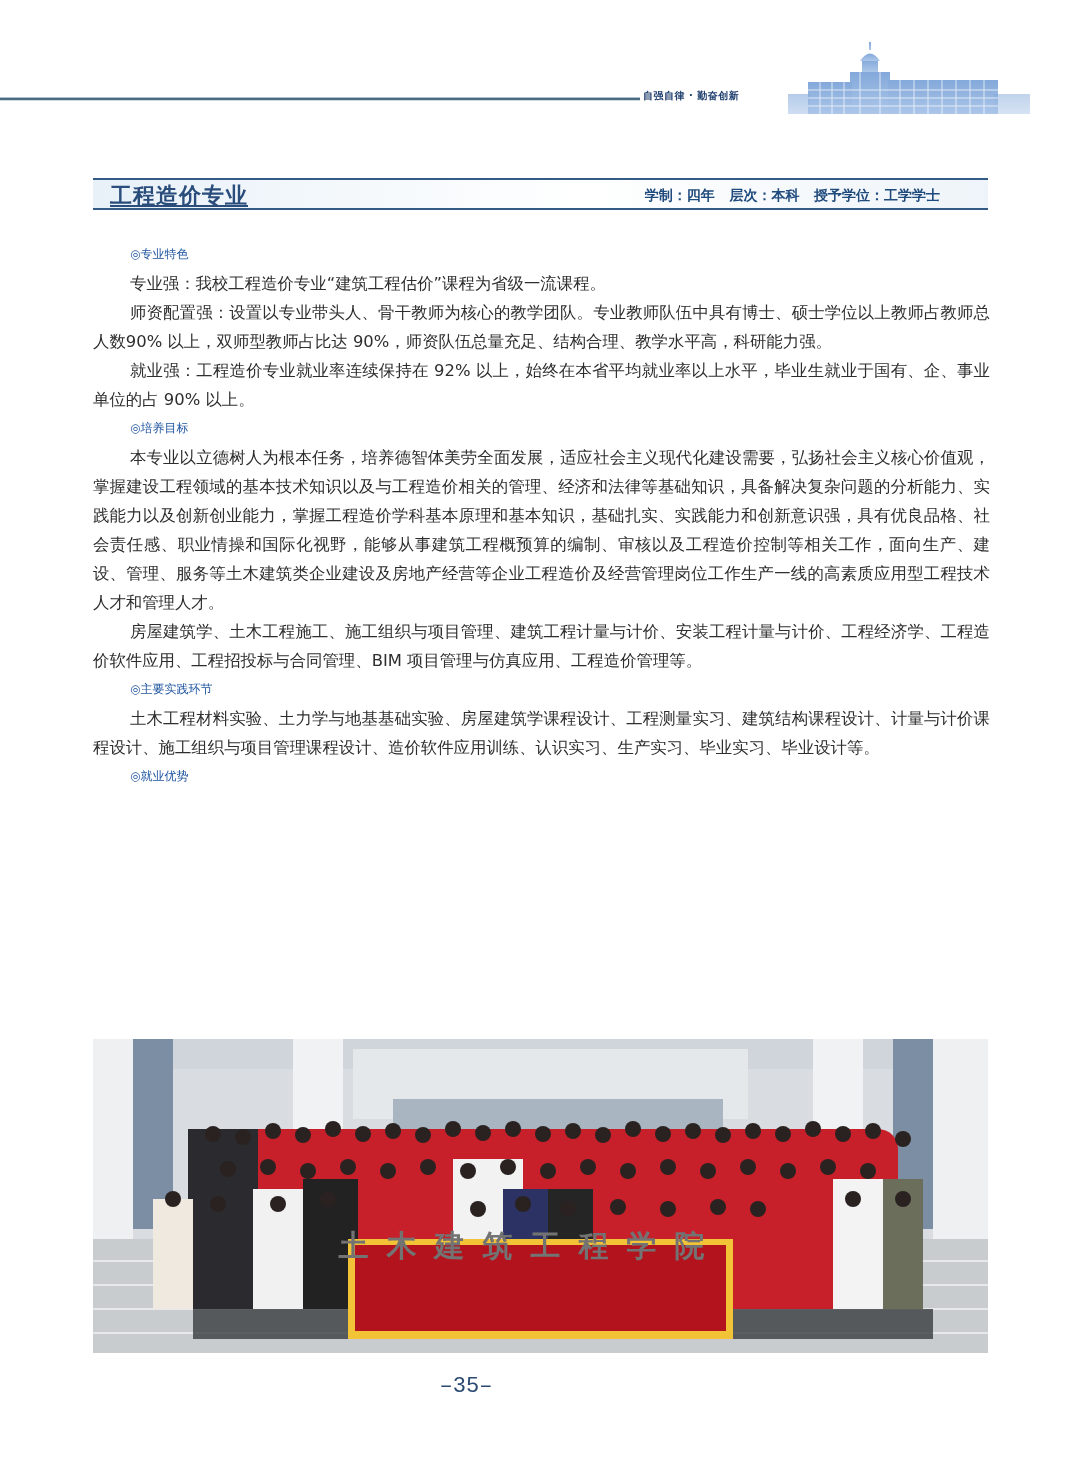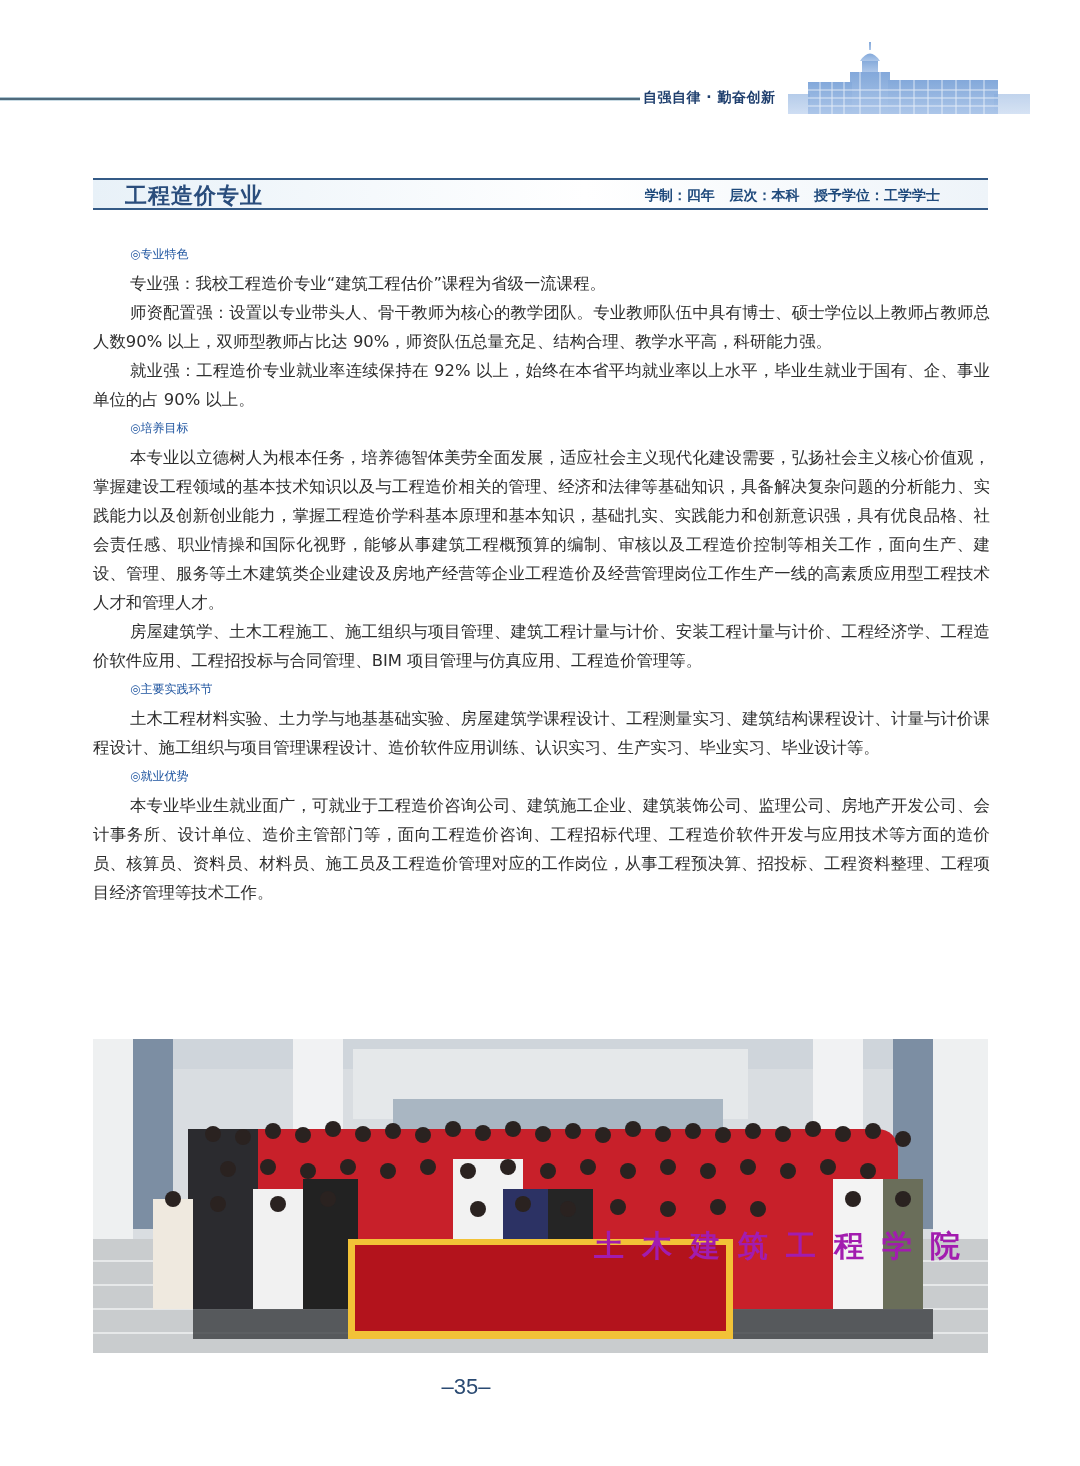"自强自律 · 勤奋创新" .header-motto { font-size: 14px -> 10px }
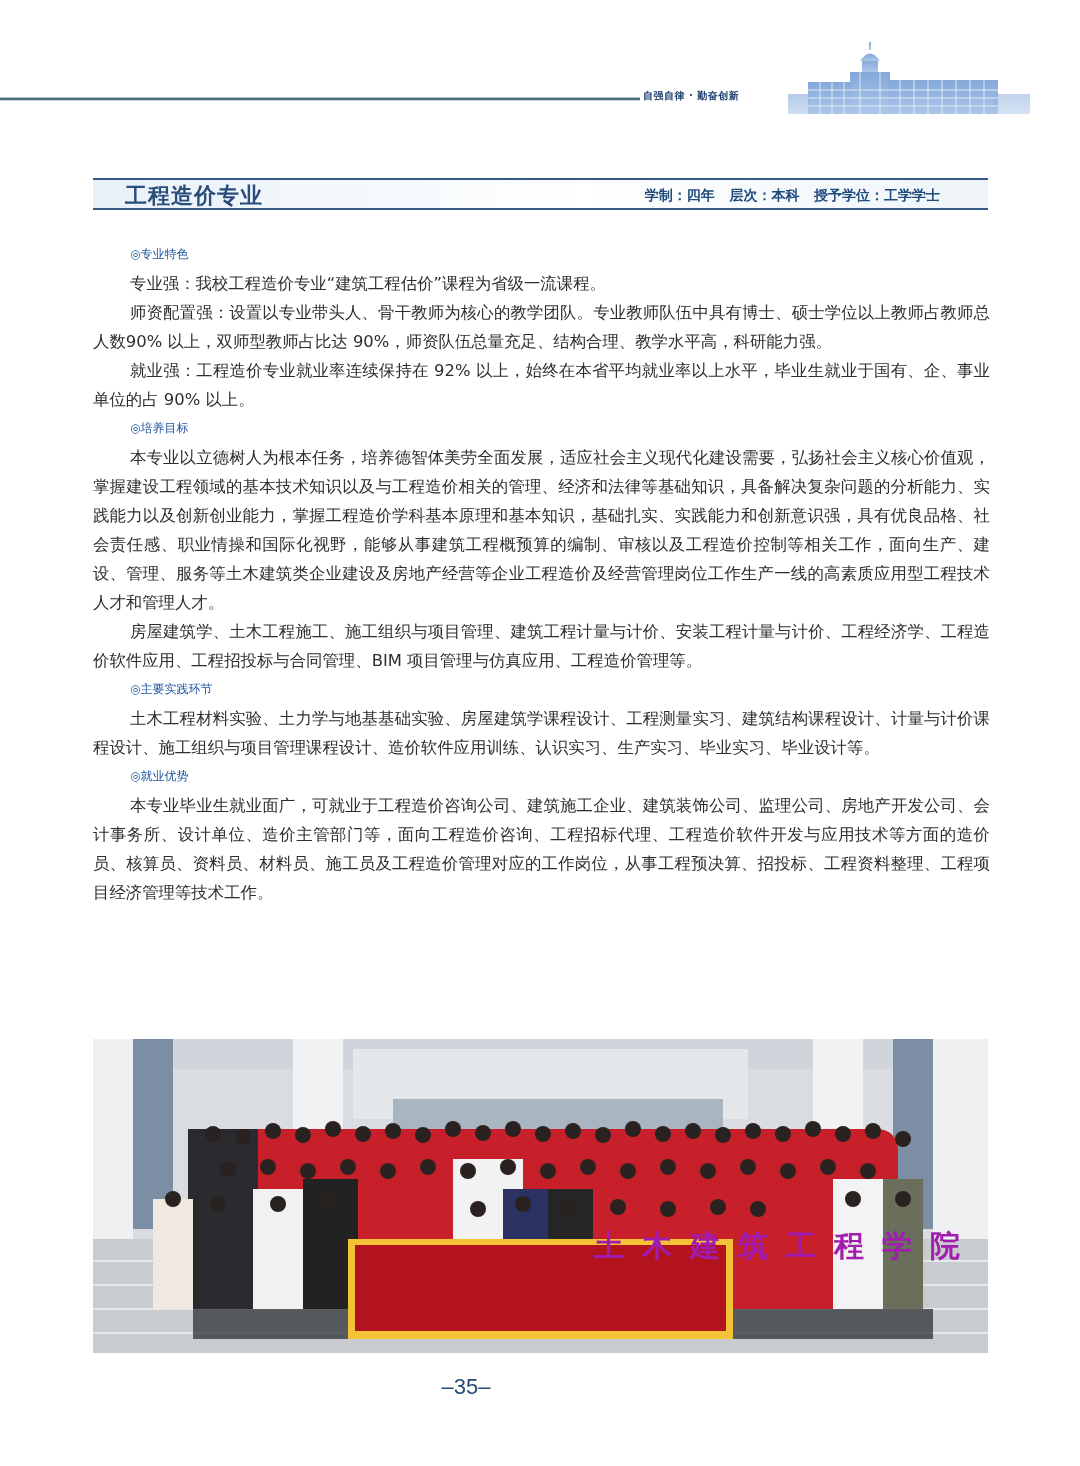"工程造价专业" .title-bar .major-title { left: 32px -> 17px; text-decoration: none -> underline }
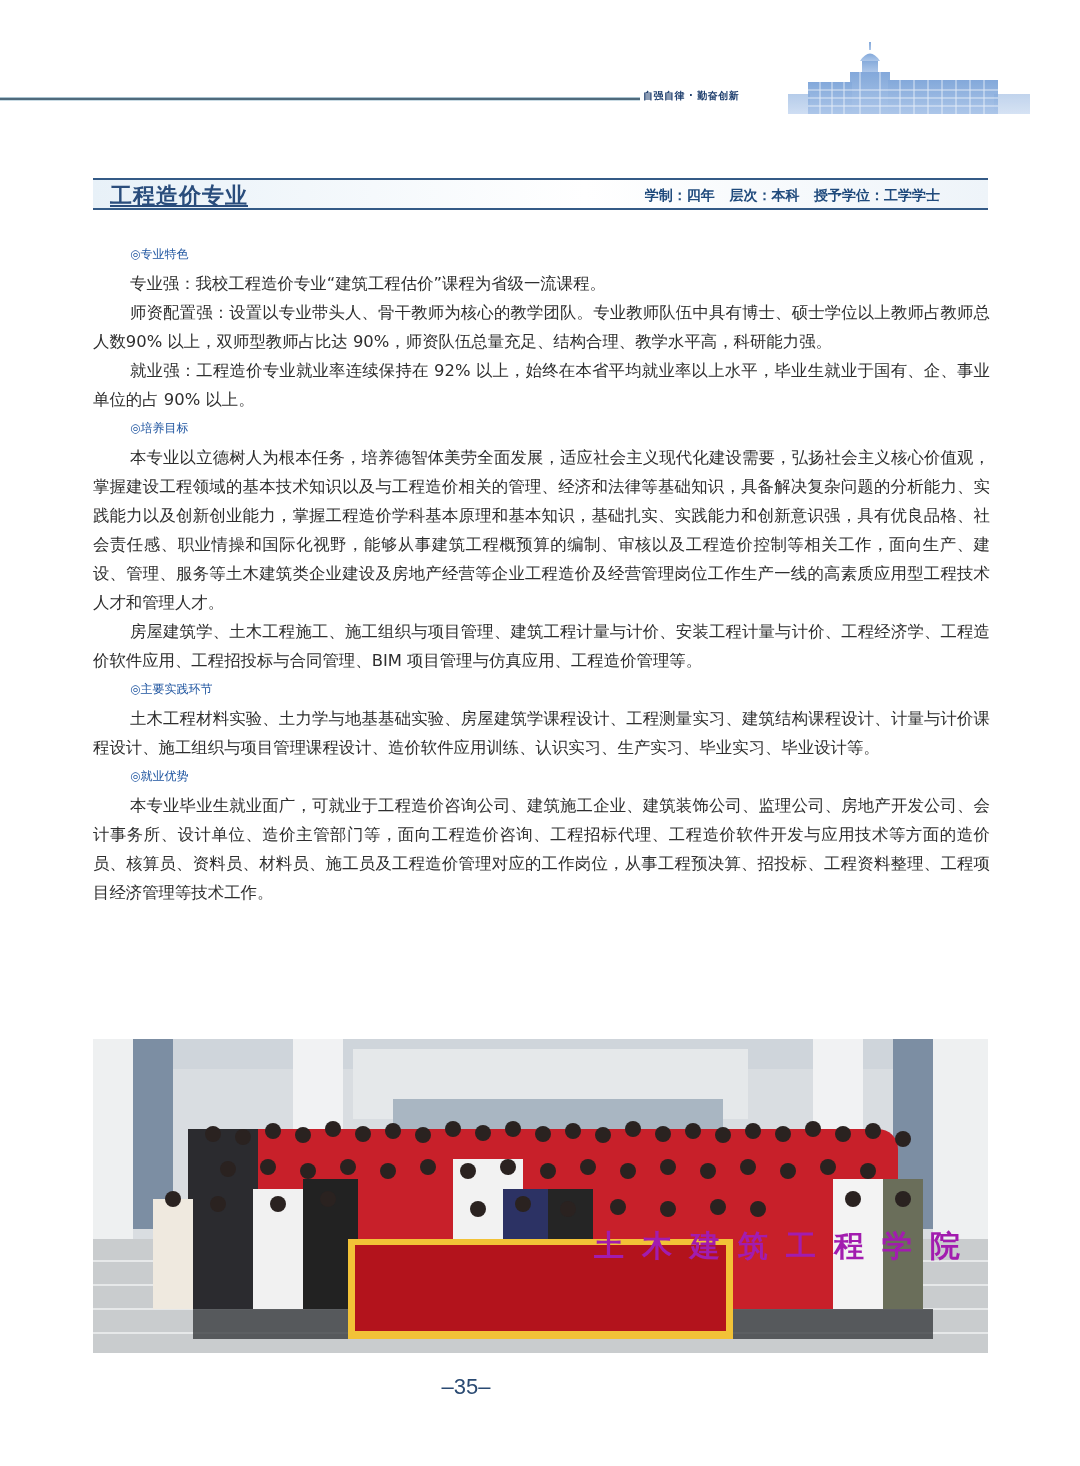"本专业毕业生就业面广，可就业于工程造价咨询公司、建筑施工企业、建筑装饰公司、监理" p.para { html: <p>本专业毕业生就业面广，可就业于工程造价咨询公司、建筑施工企业、建筑装饰公司、监理公司、房地产开发公司、会计事务所、设计单位、造价主管部门等，面向工程造价咨询、工程招标代理、工程造价软件开发与应用技术等方面的造价员、核算员、资料员、材料员、施工员及工程造价管理对应的工作岗位，从事工程预决算、招投标、工程资料整理、工程项目经济管理等技术工作。</p> -> none }
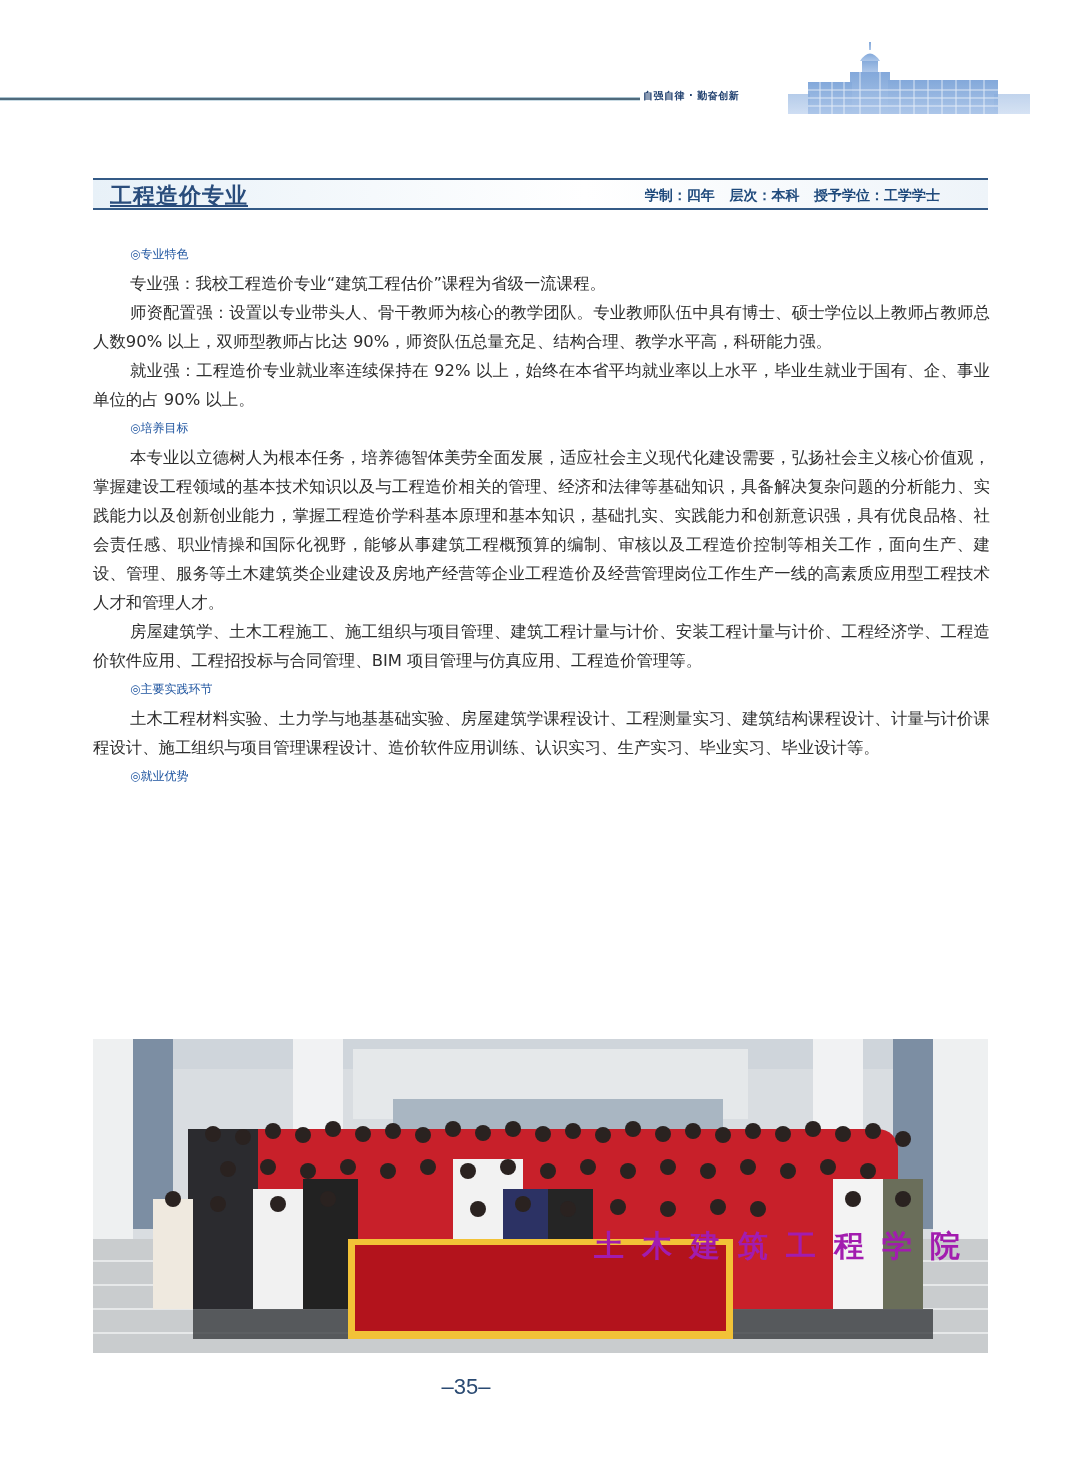"土木建筑工程学院" .banner-text { color: #a21caf -> #737373; justify-content: flex-end -> center }
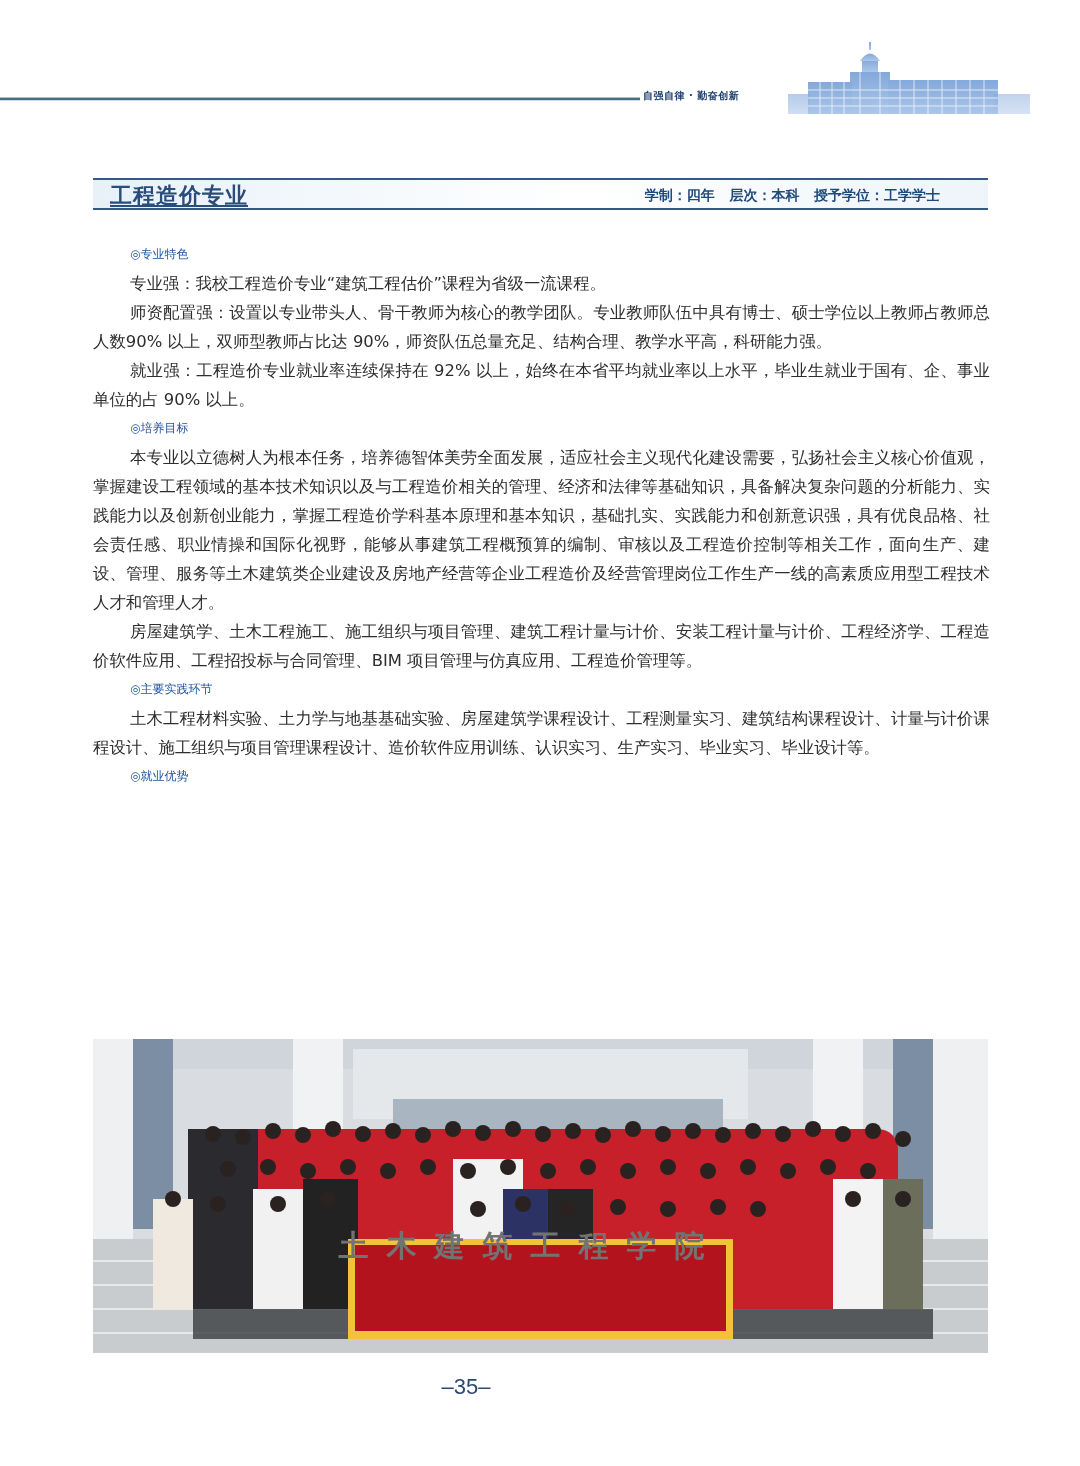"–35–" .page-number { font-family: Liberation Sans, sans-serif -> Liberation Mono, monospace }
